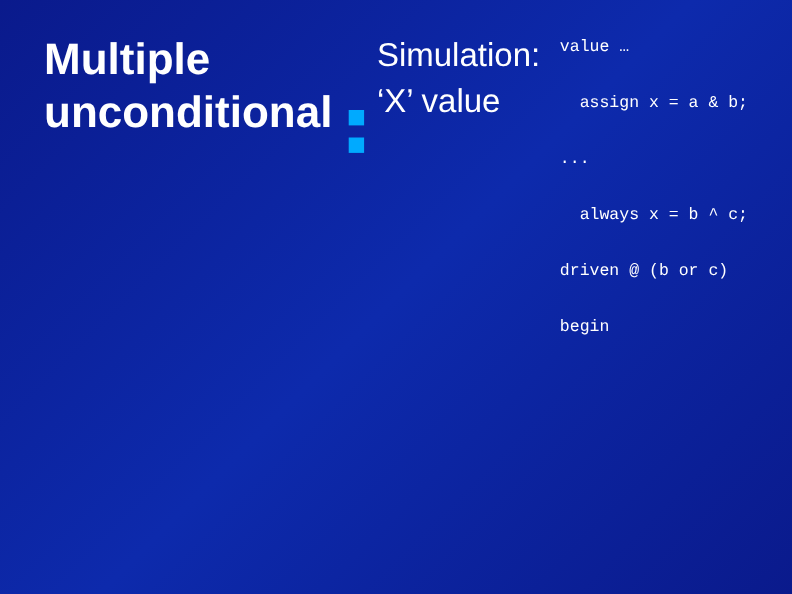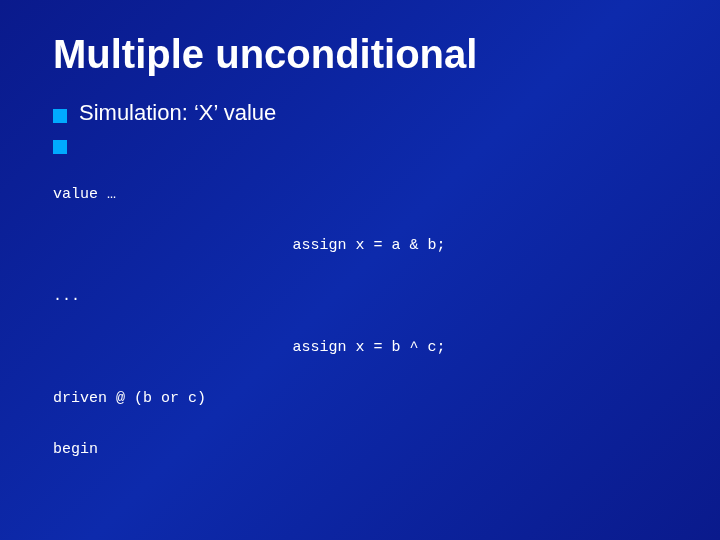"Multiple unconditional" .slide { flex-direction: column -> row; padding: 30px 53px -> 30px 40px }
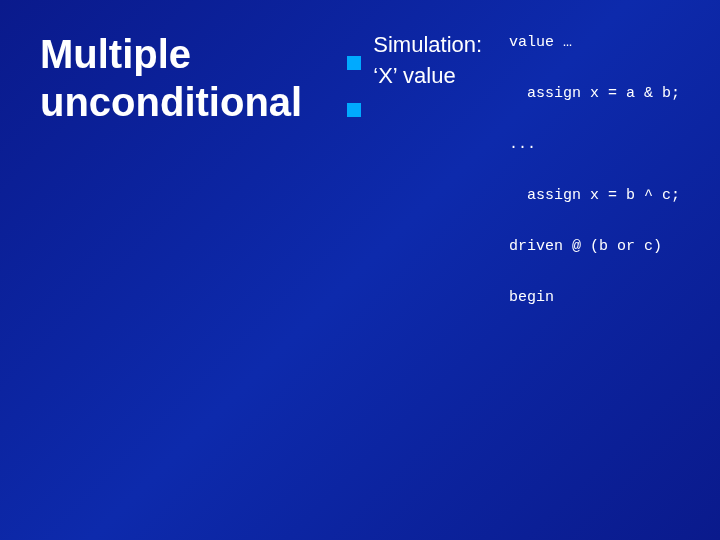"Simulation: ‘X’ value" .bullet-item { align-items: center -> flex-end; font-size: 22px -> 30px }
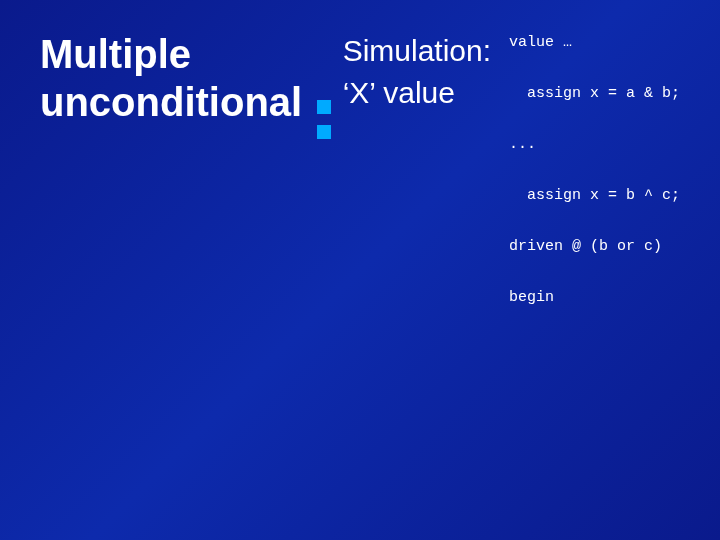"assign x = b ^" span.code-line { text: assign -> always }
